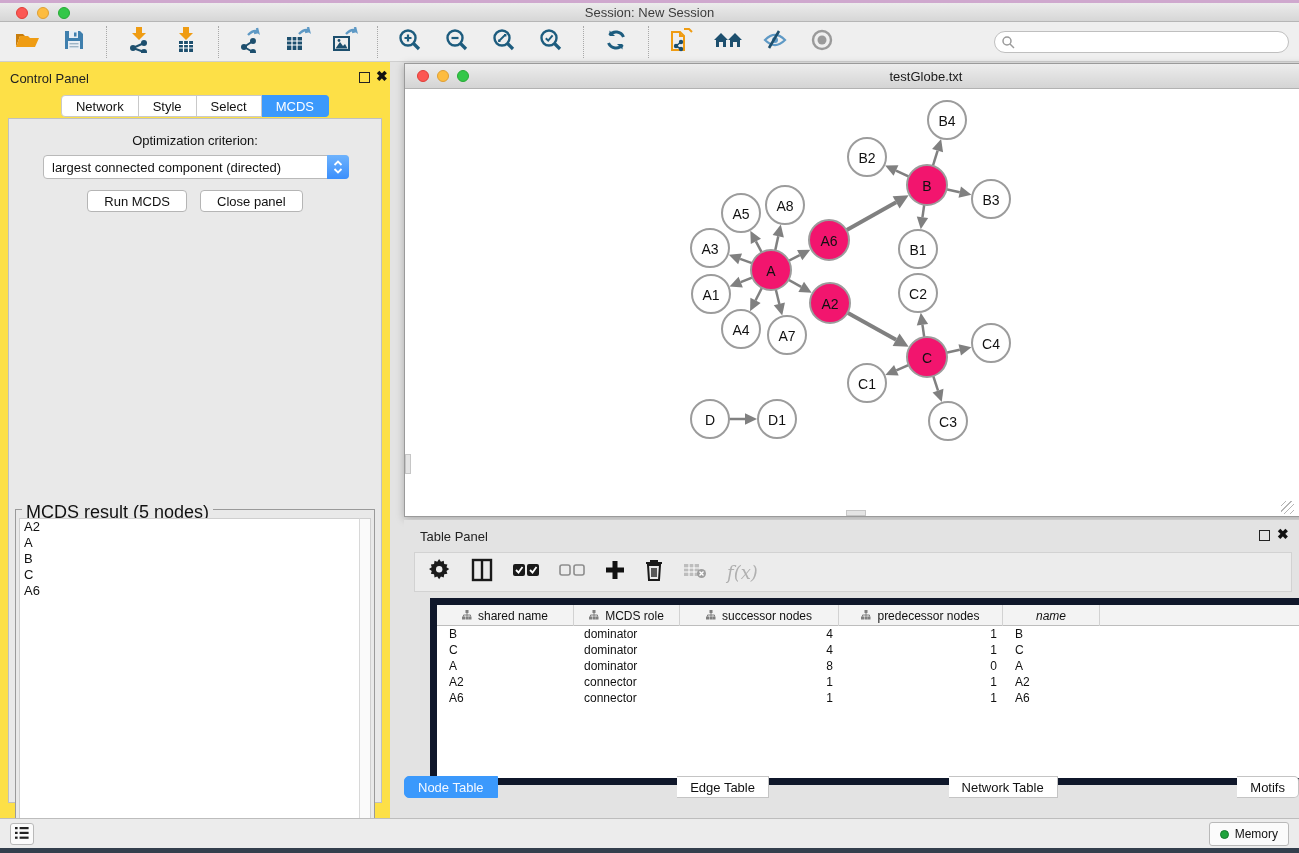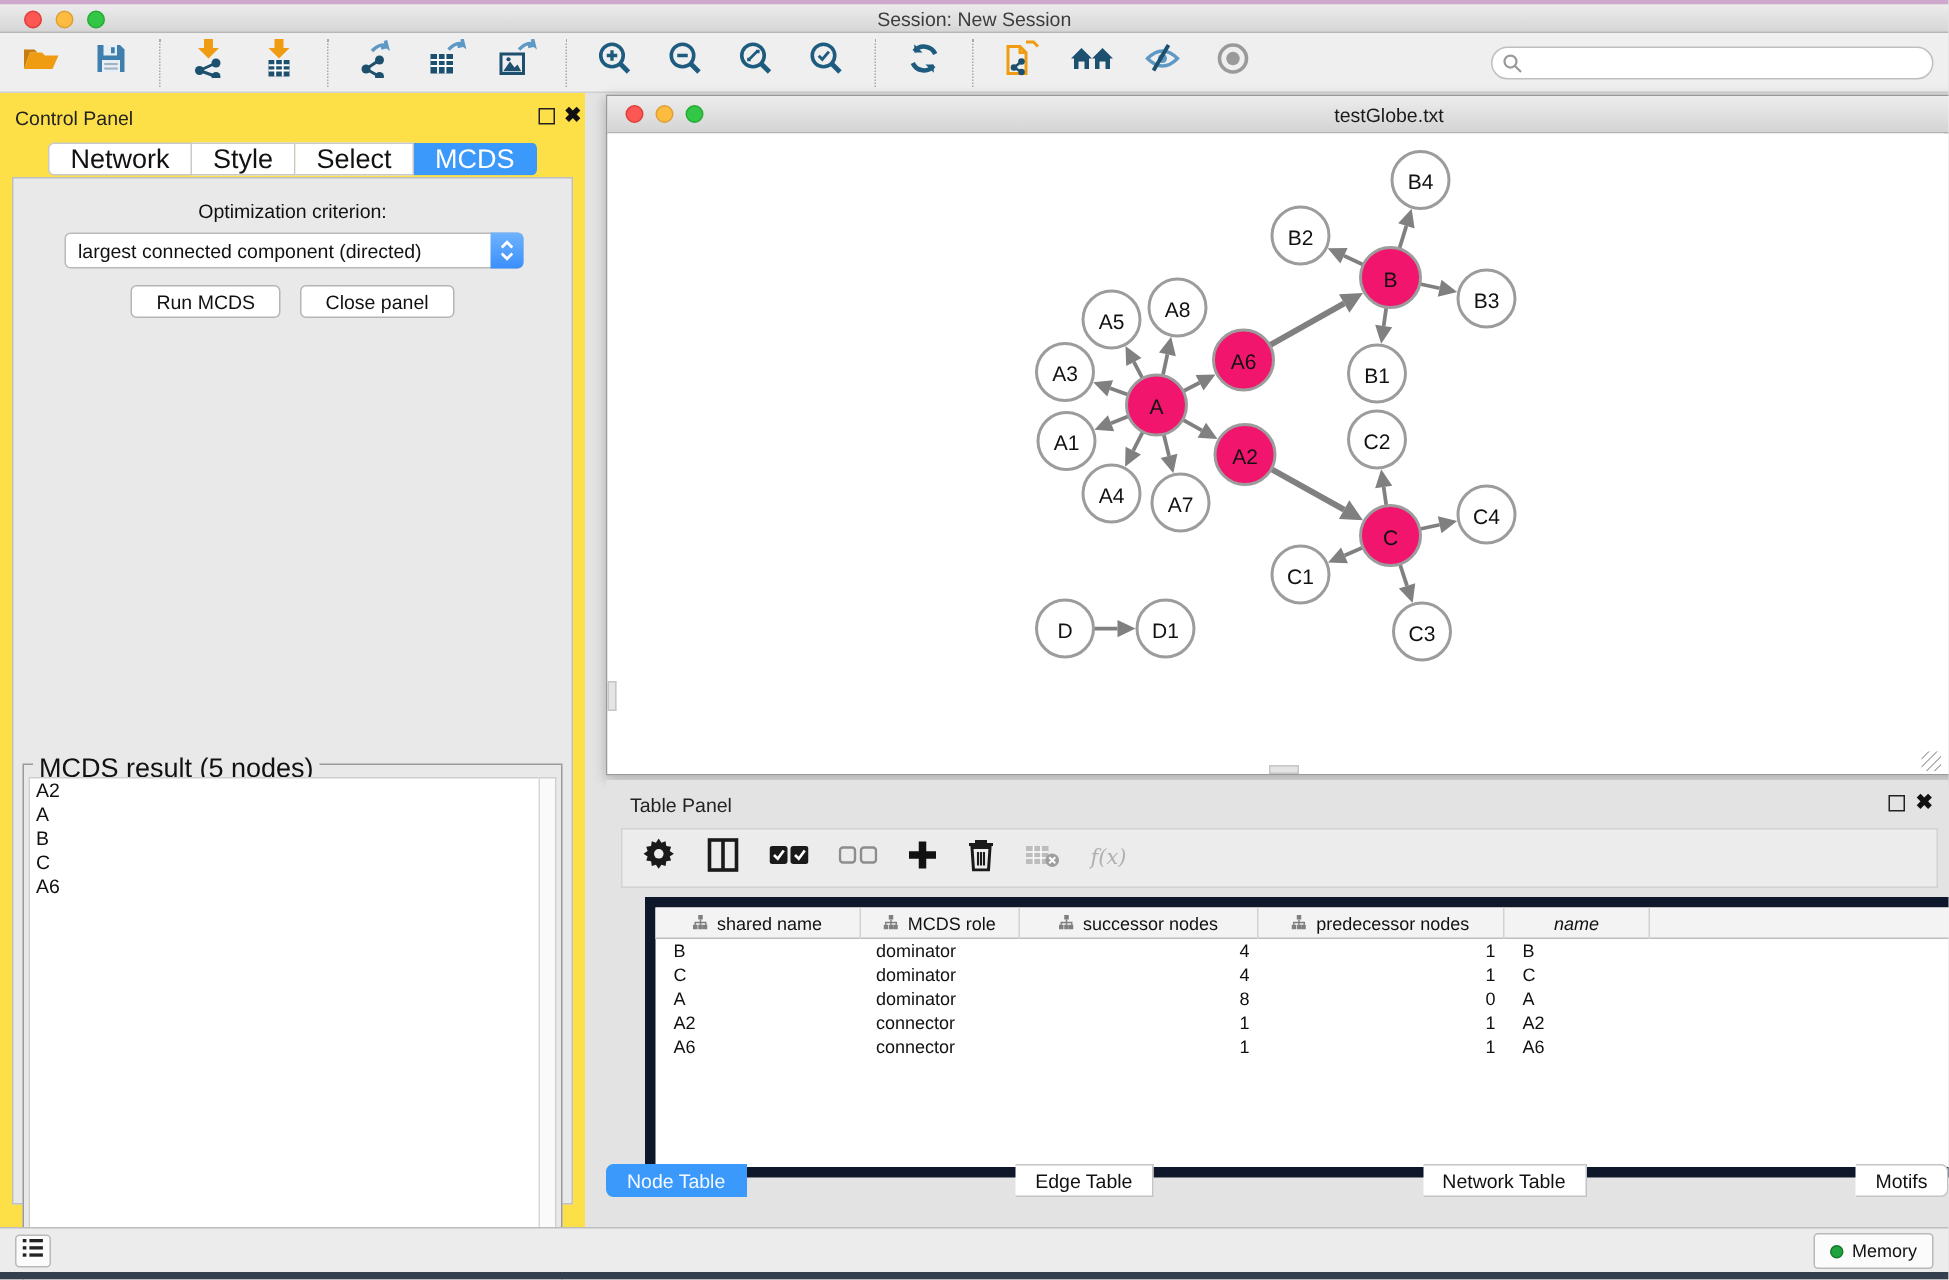"Network" .cp-tab { font-size: 18px -> 13px }
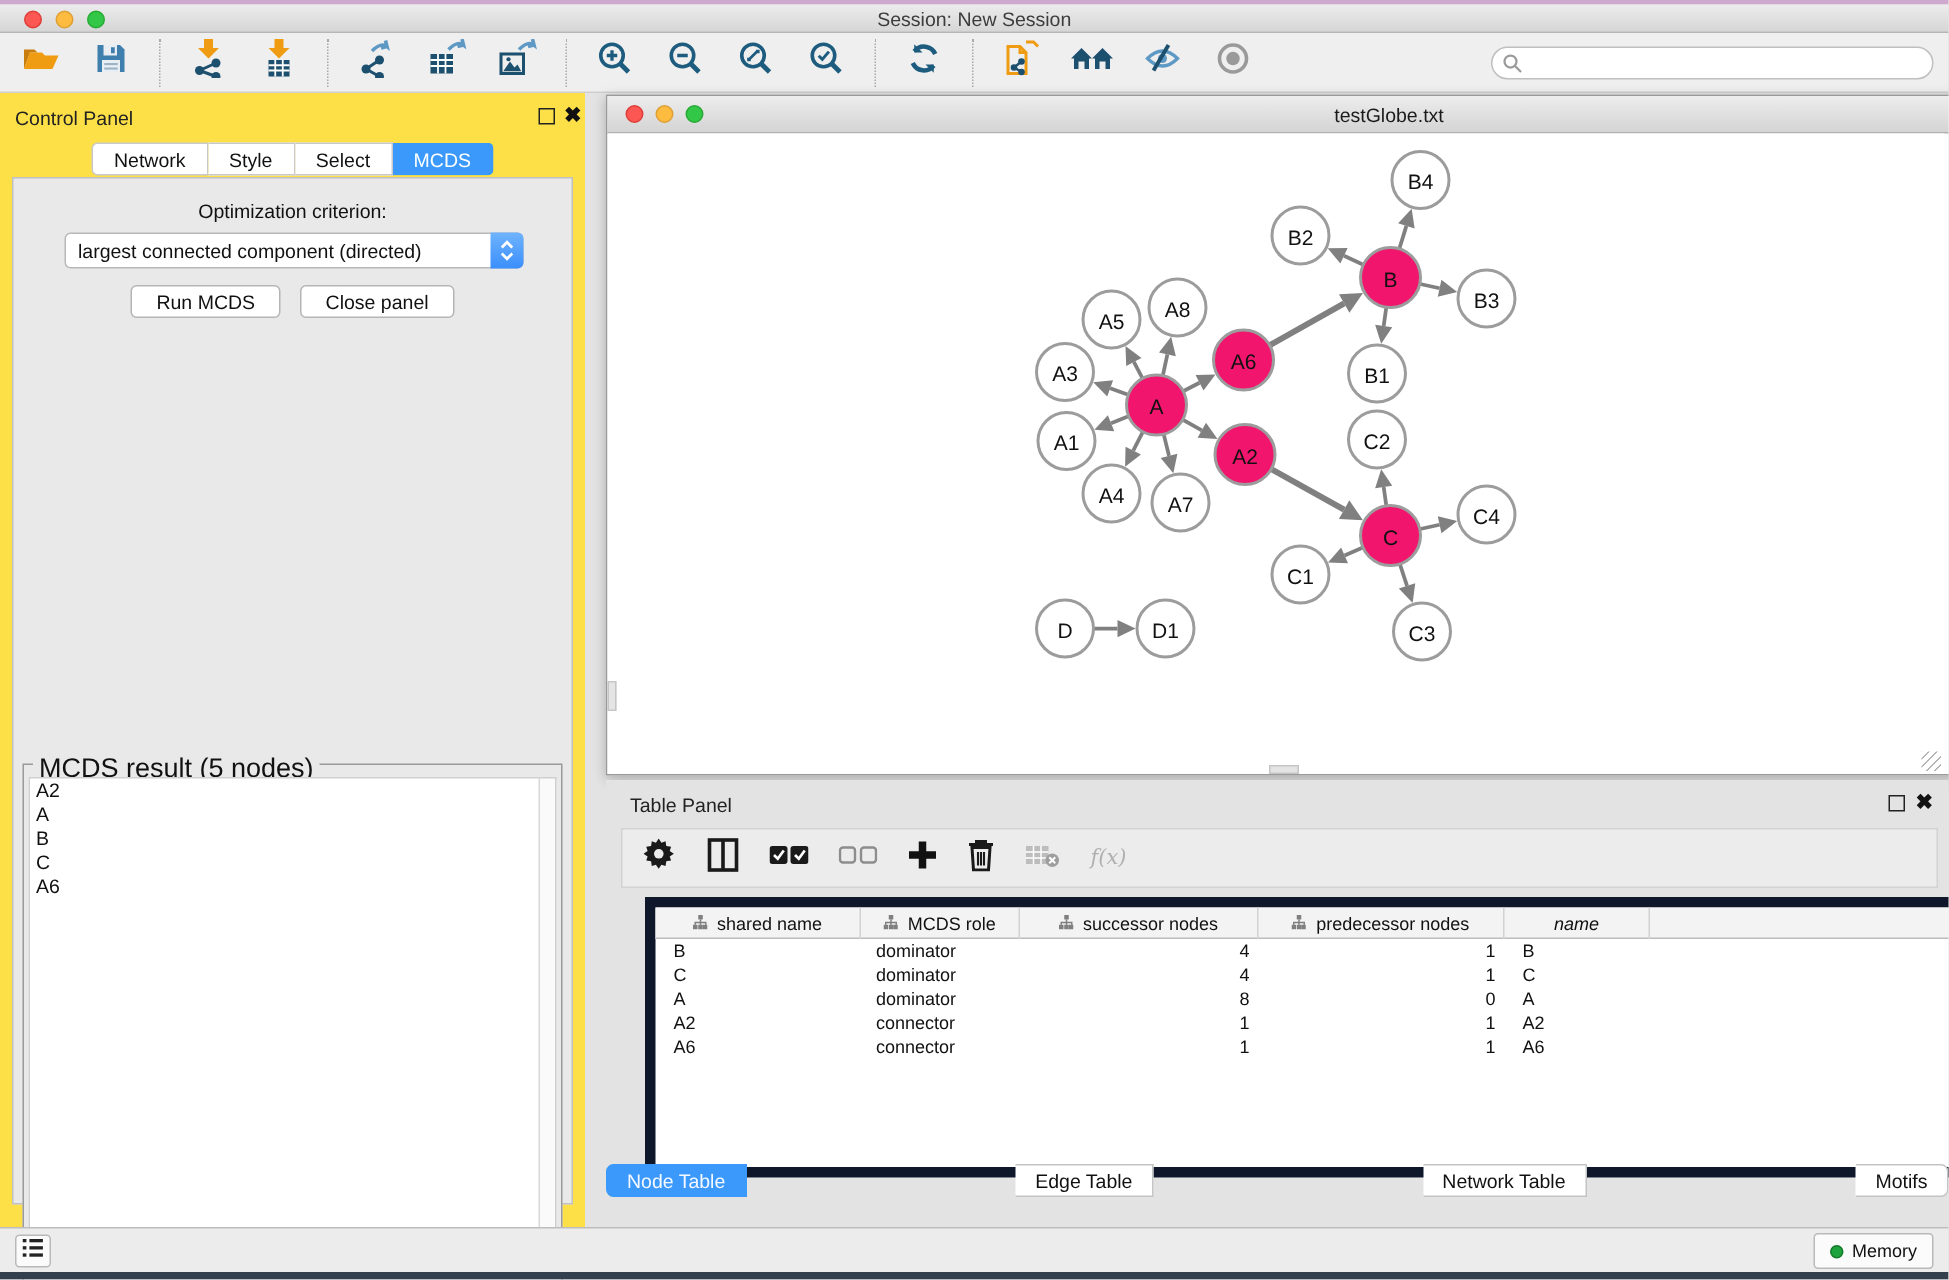"f(x)" .fx { font-size: 14px -> 18px }
